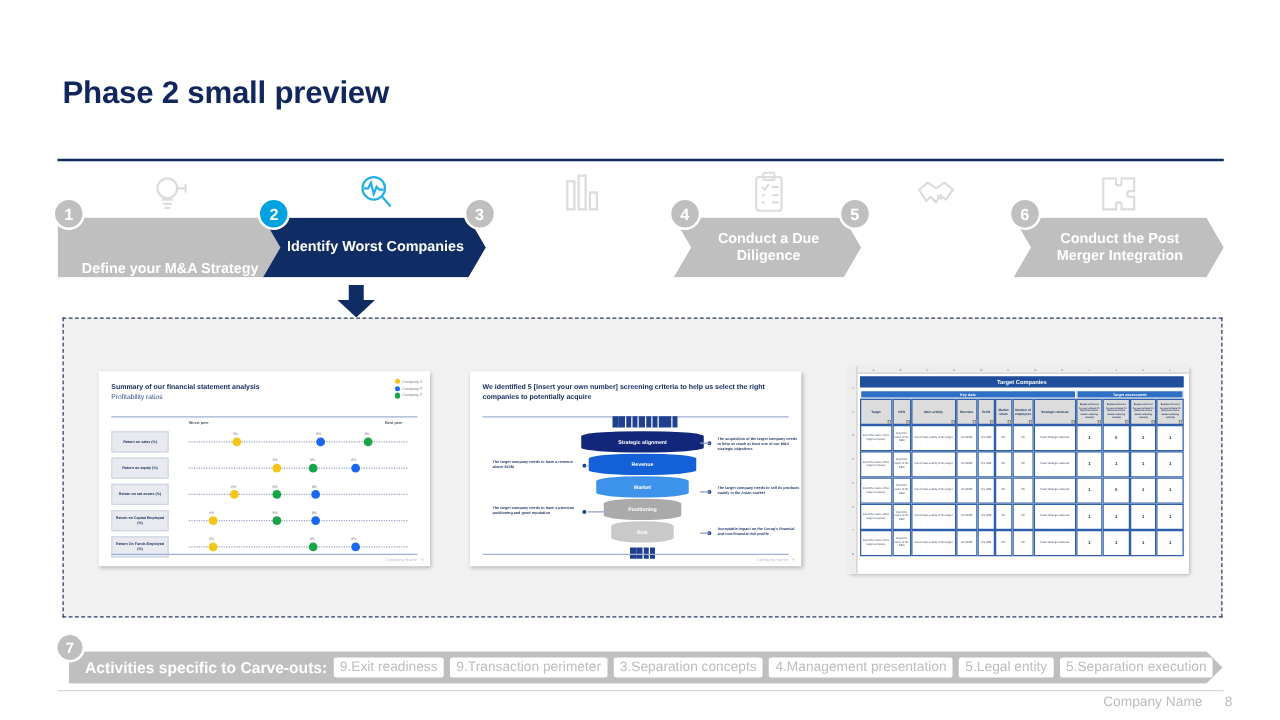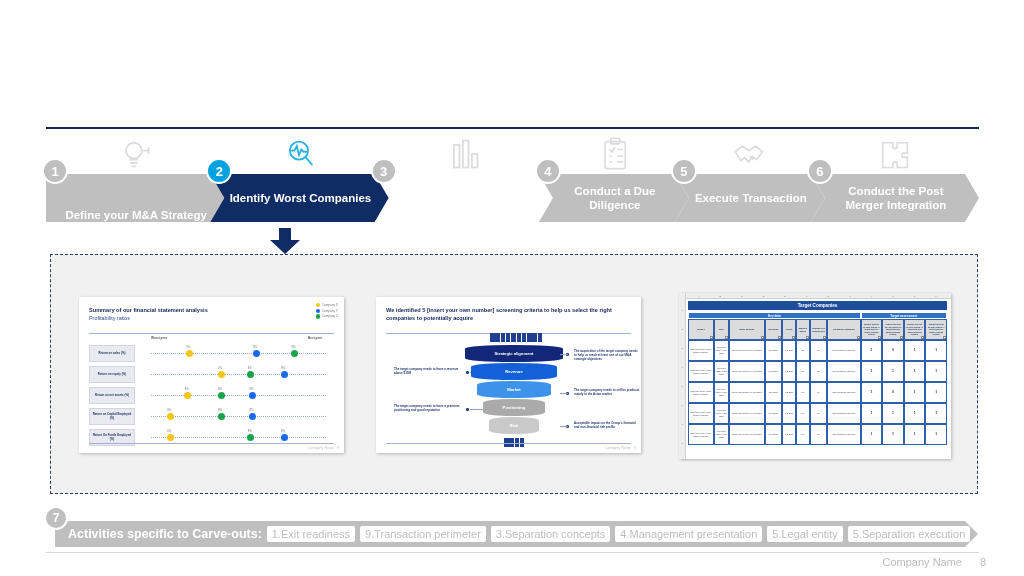"Phase 2 small preview" div.page-title { html: none -> <div>Phase 2 small preview</div> }
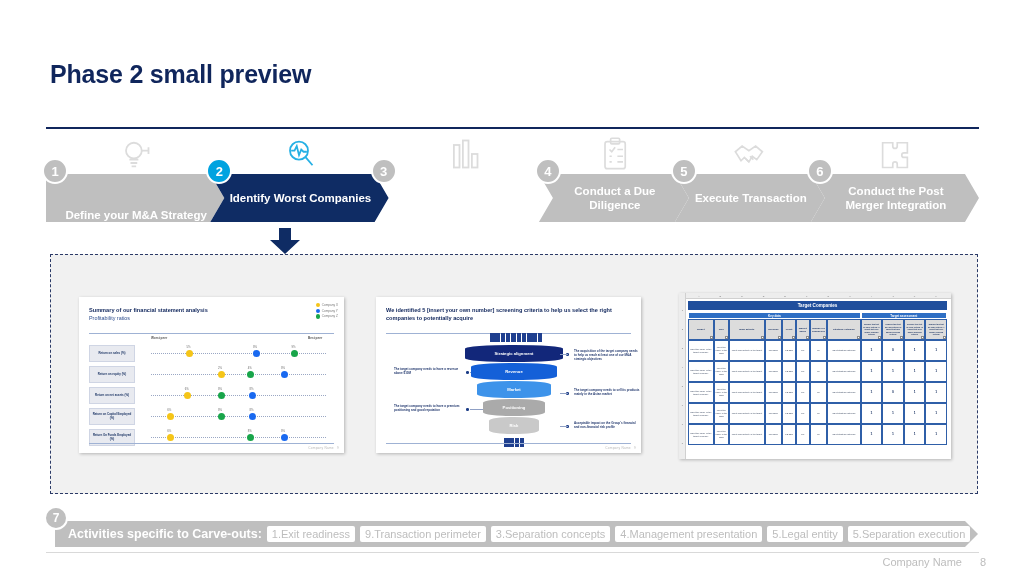"Execute Transaction" div.chev { html: <div> <span>Execute Transaction</span> </div> -> none }
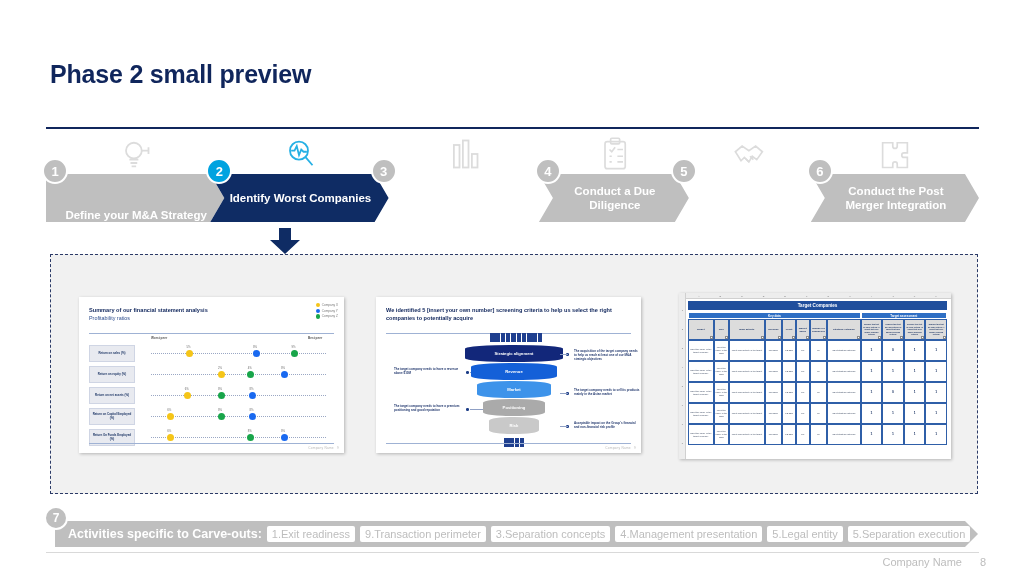"1.Exit readiness" span.chip { text: 1.Exit -> 9.Exit }
